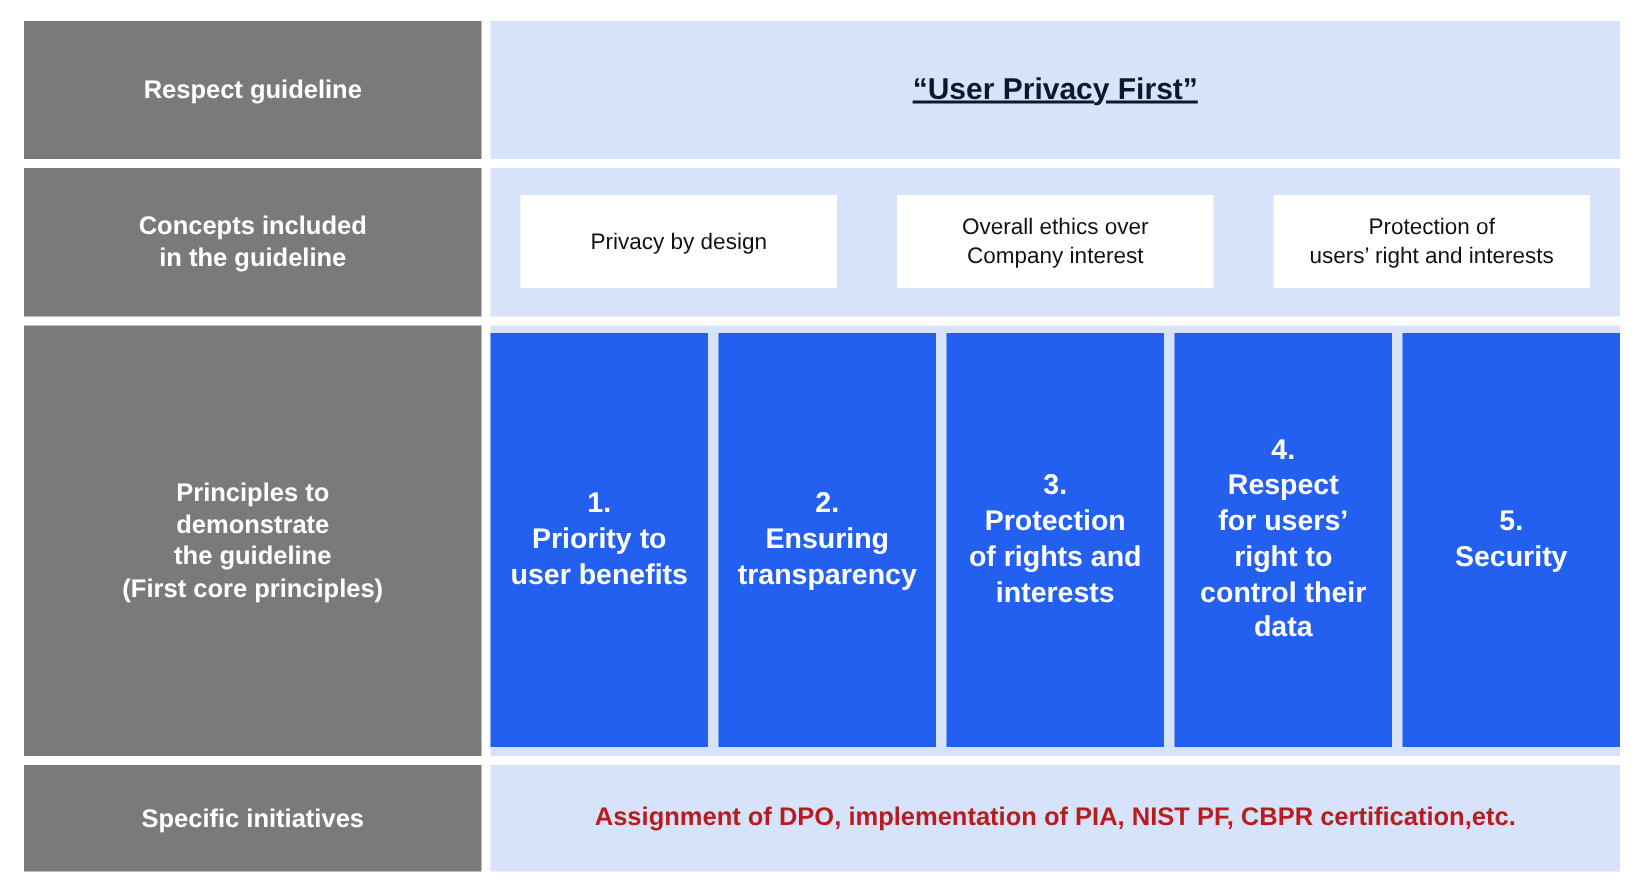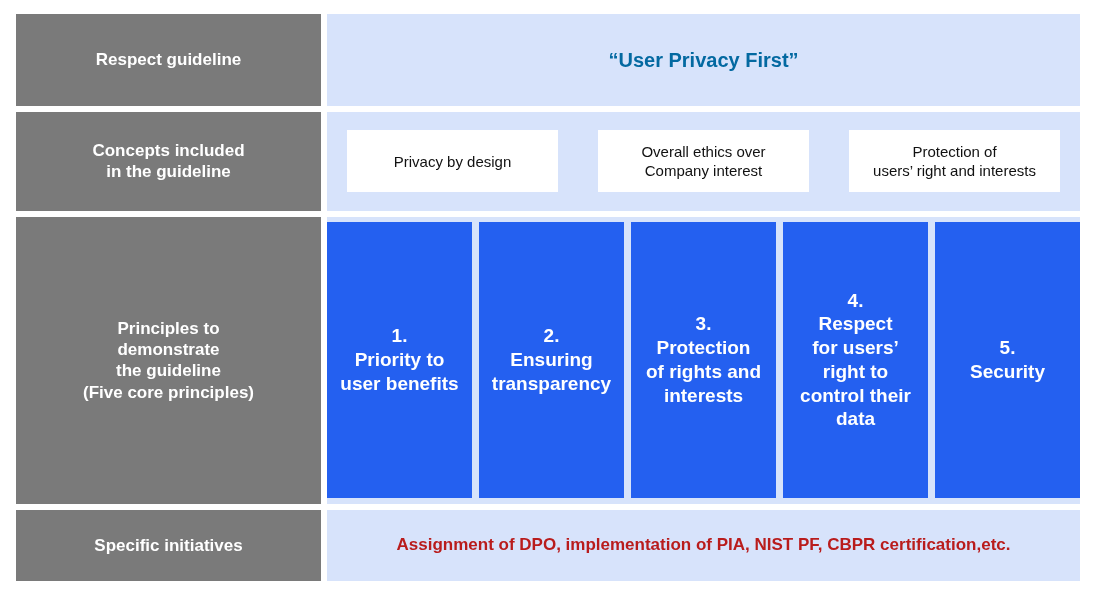"“User Privacy First”" .row-overall .content-cell { color: #0369a1 -> #0f172a; text-decoration: none -> underline }
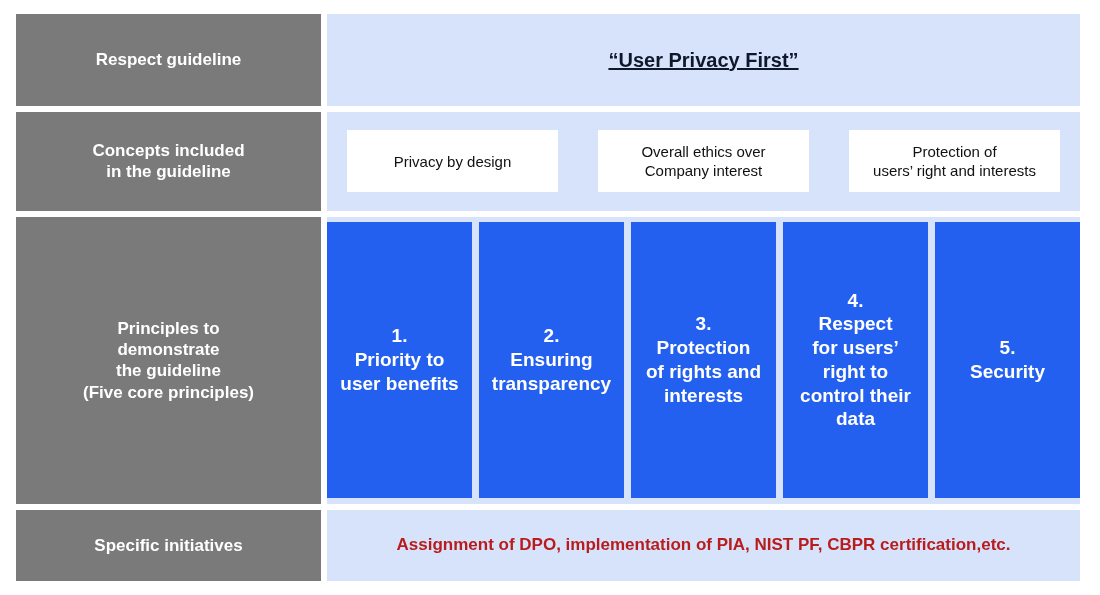"Principles to" div.label-cell { text: Five -> First }
